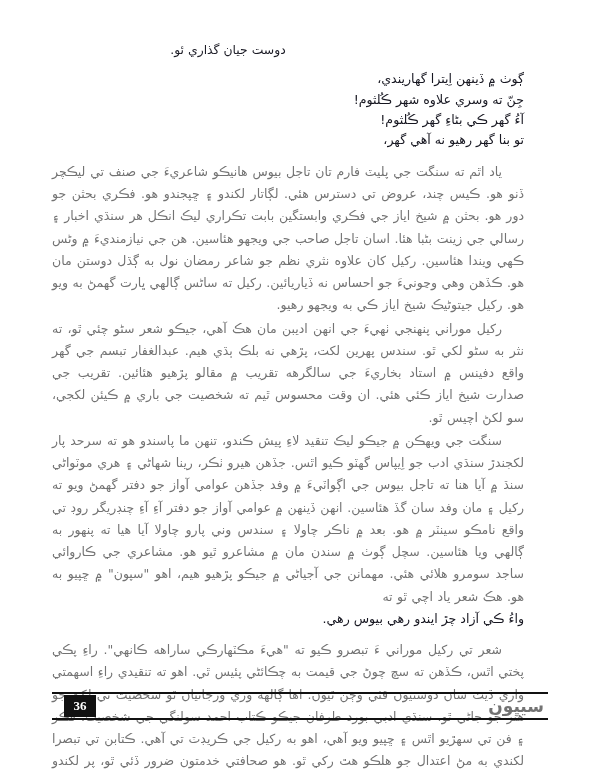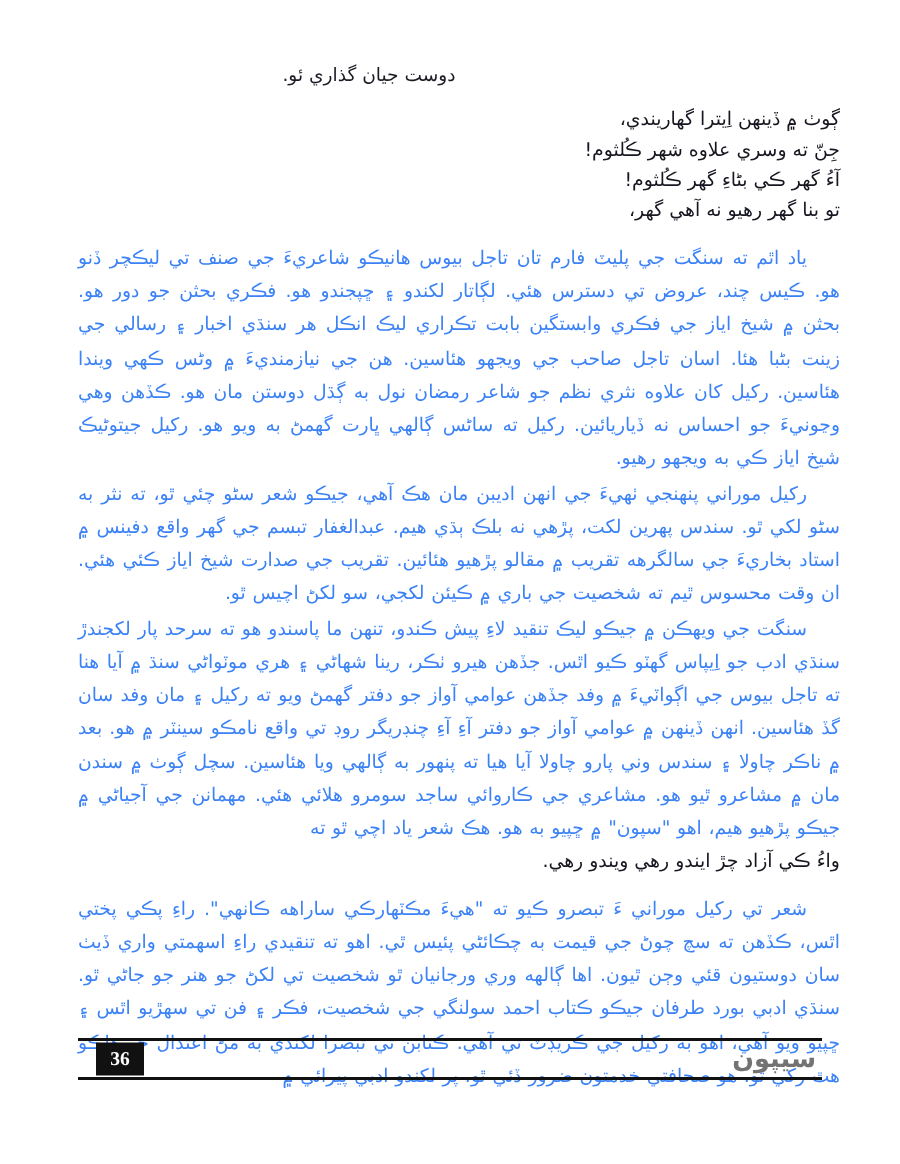"دوست جيان گذاري ئو." .page { padding: 40px 40px 0 52px -> 40px 76px 0 52px }
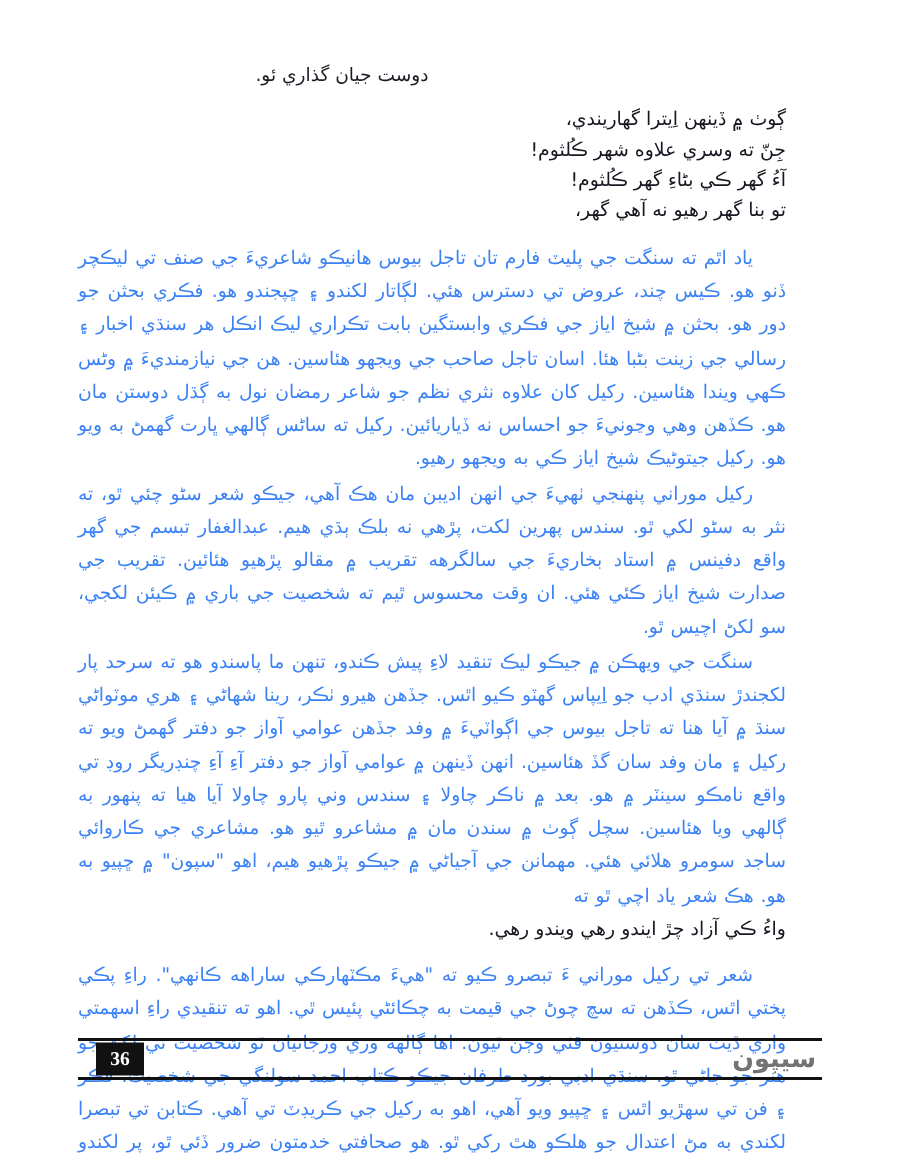"ياد اٿم ته سنگت جي" .para { color: #3b82f6 -> #737373 }
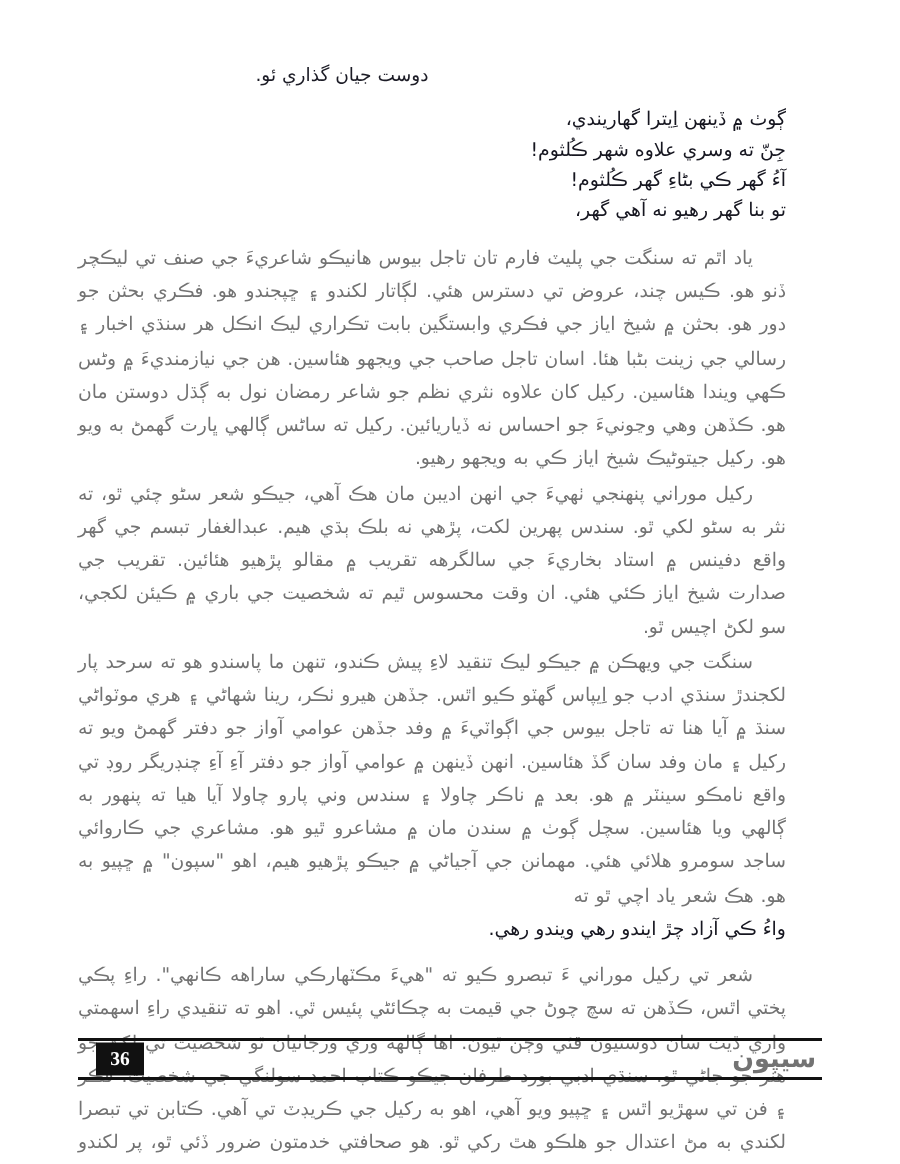"واءُ ڪي آزاد چڙ ايندو" span.verse { text: ويندو -> بيوس }
